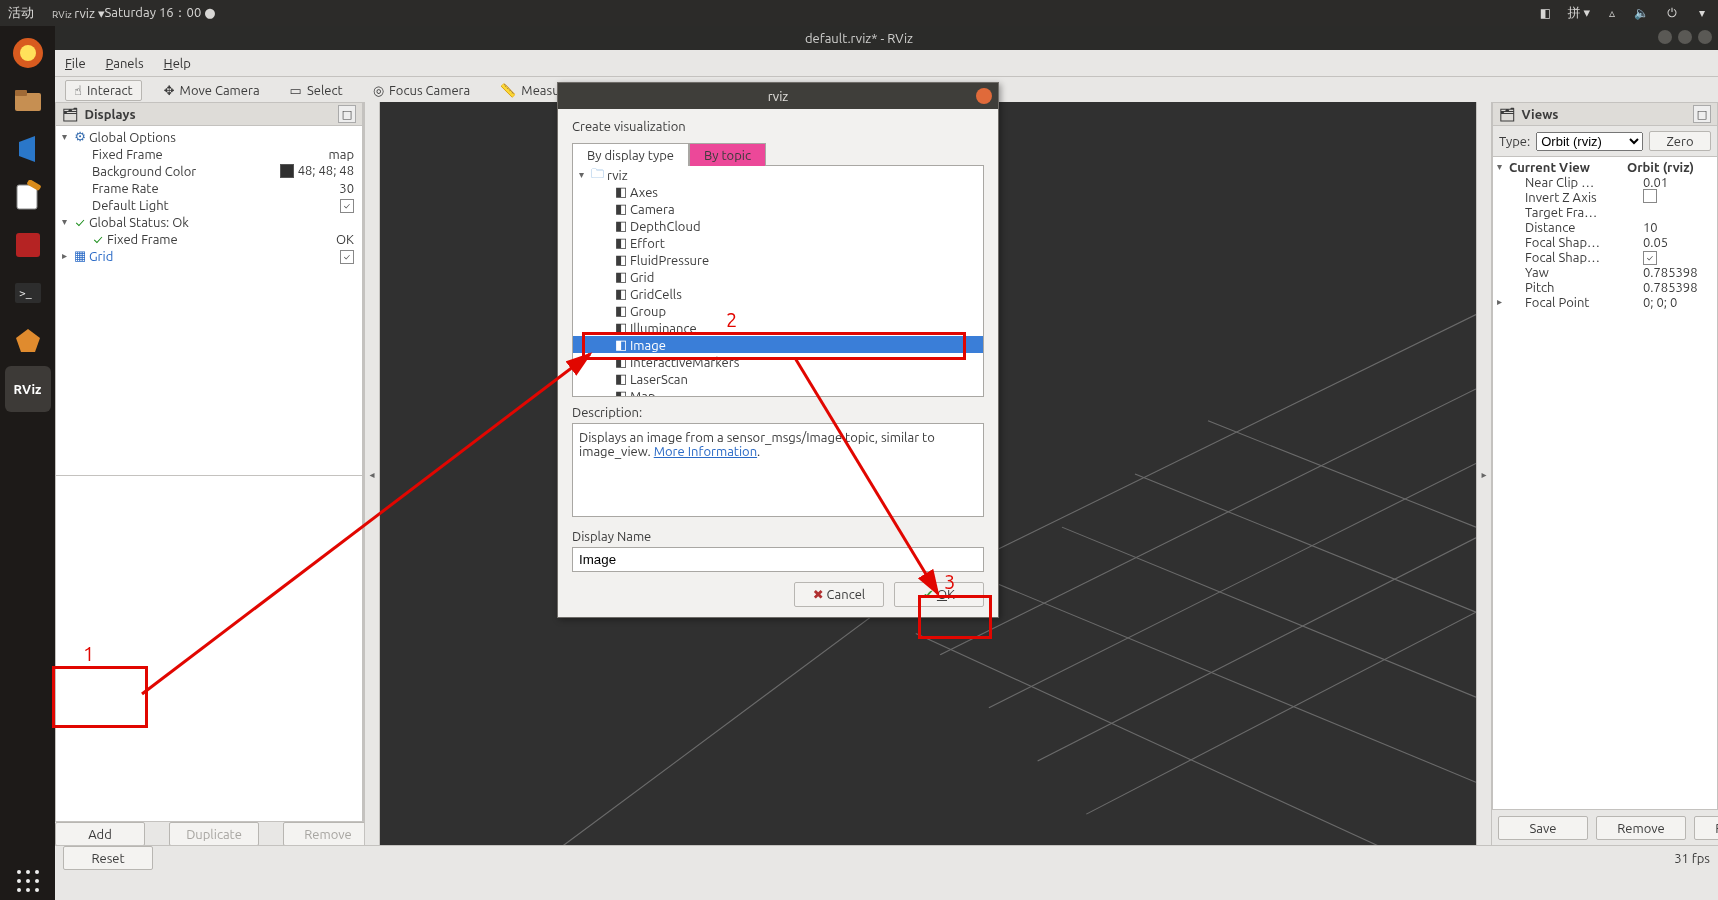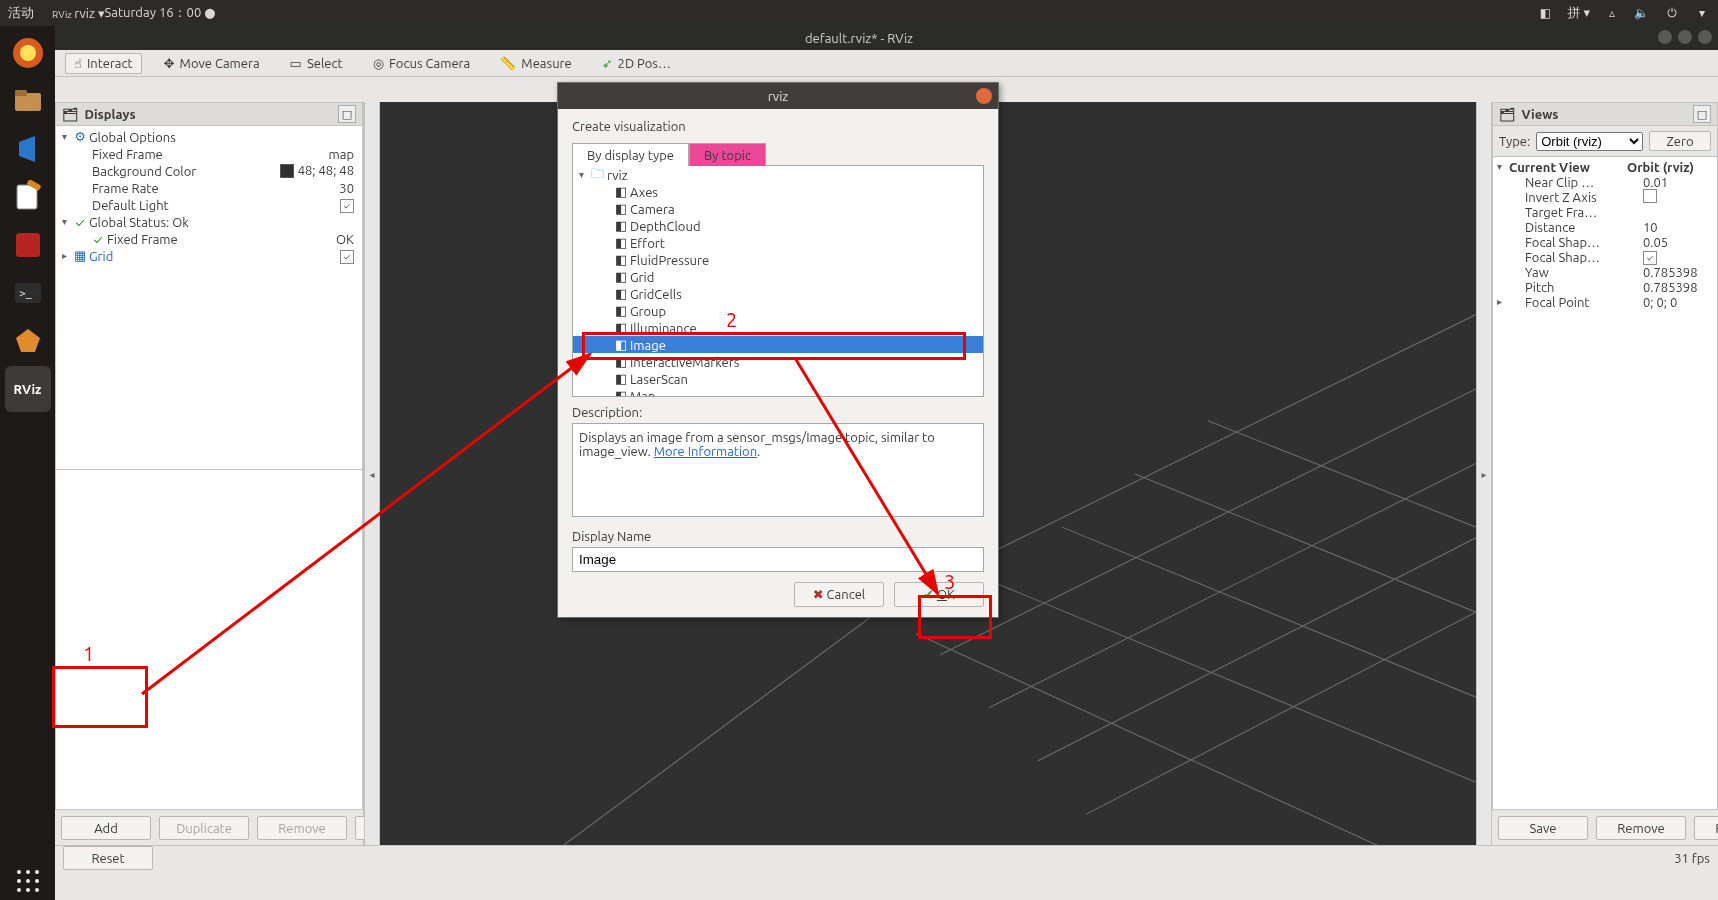"File" div { html: none -> <div> <span><span>F</span><span>ile</span></span> <span><span>P</span><span>anels</span></span> <span><span>H</span><span>elp</span></span> </div> }
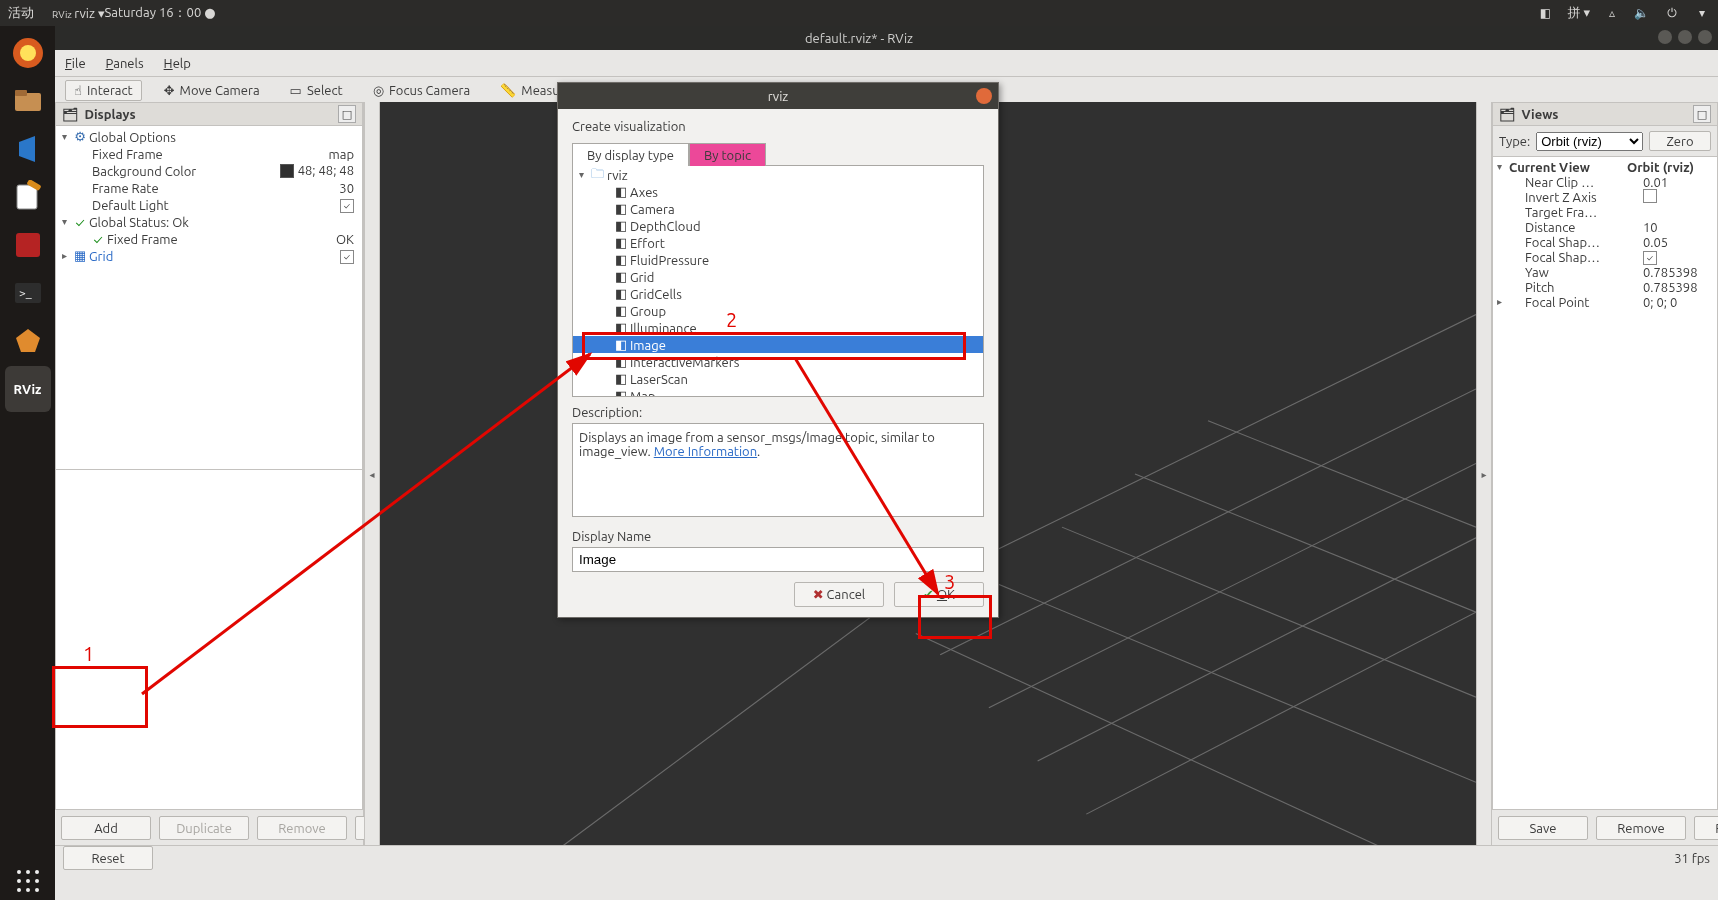"Add" .dispbtns { gap: 8px -> 24px; padding: 6px -> none }
